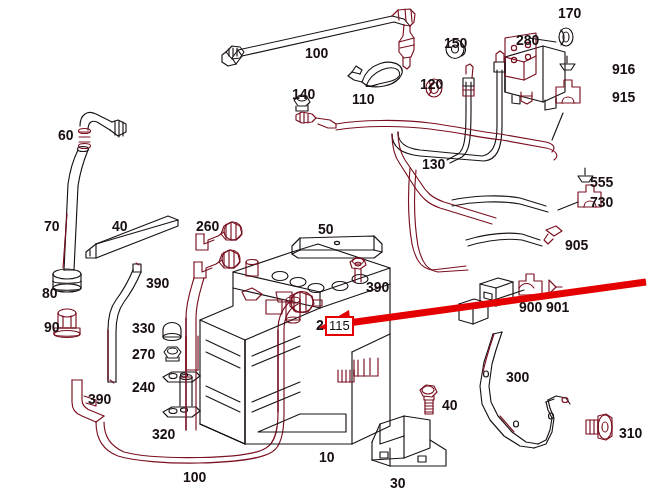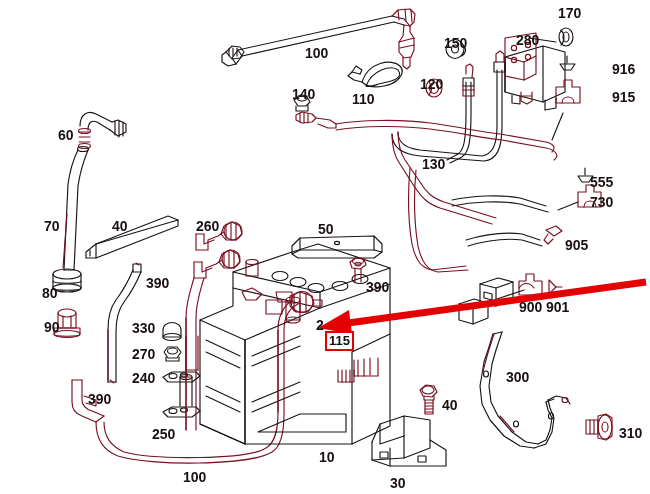"115" .hl { font-weight: 700 -> 400; margin-top: 15px -> none }
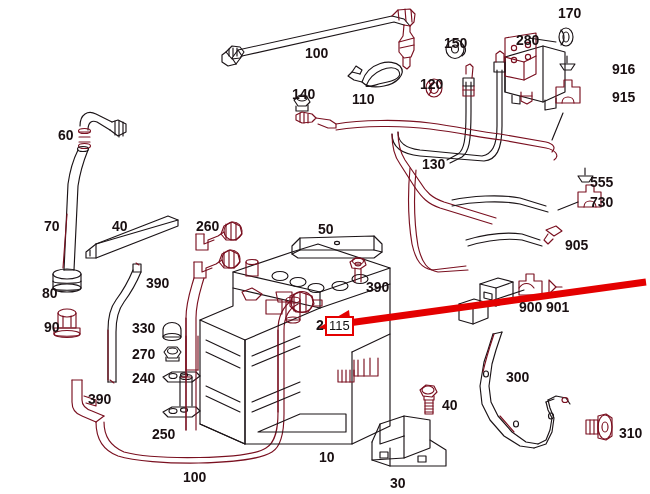"240" span.lbl { top: 371px -> 380px }
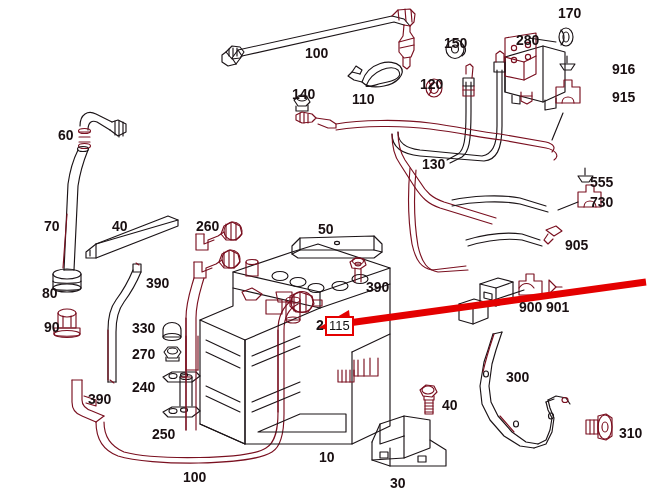"250" span.lbl { text: 250 -> 320 }
